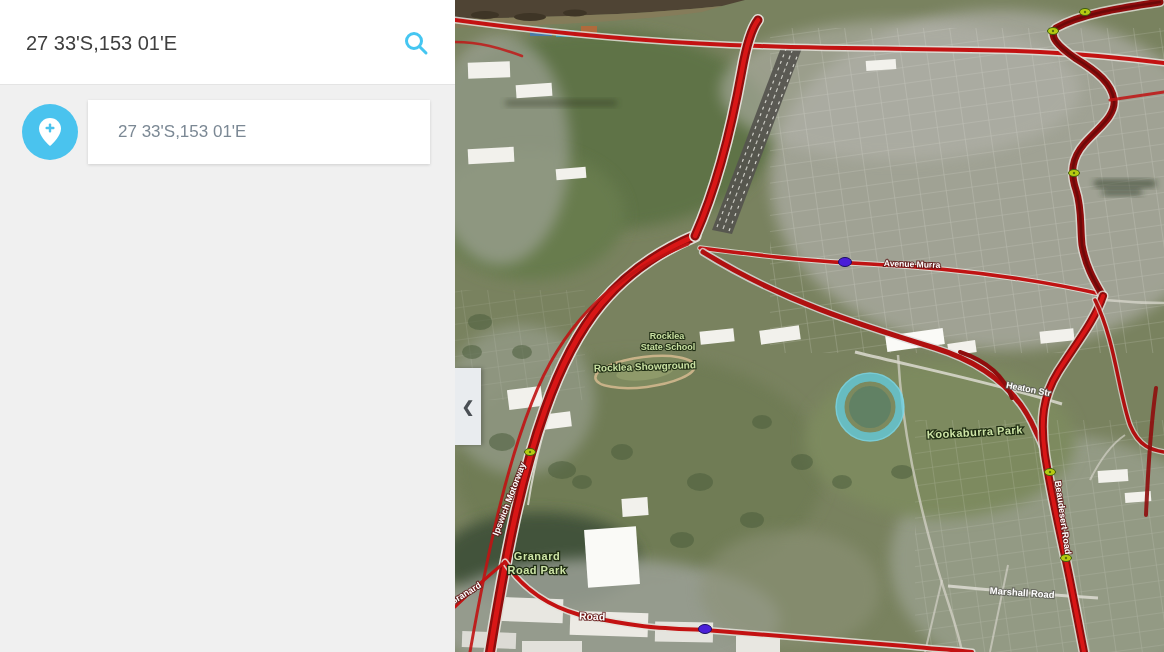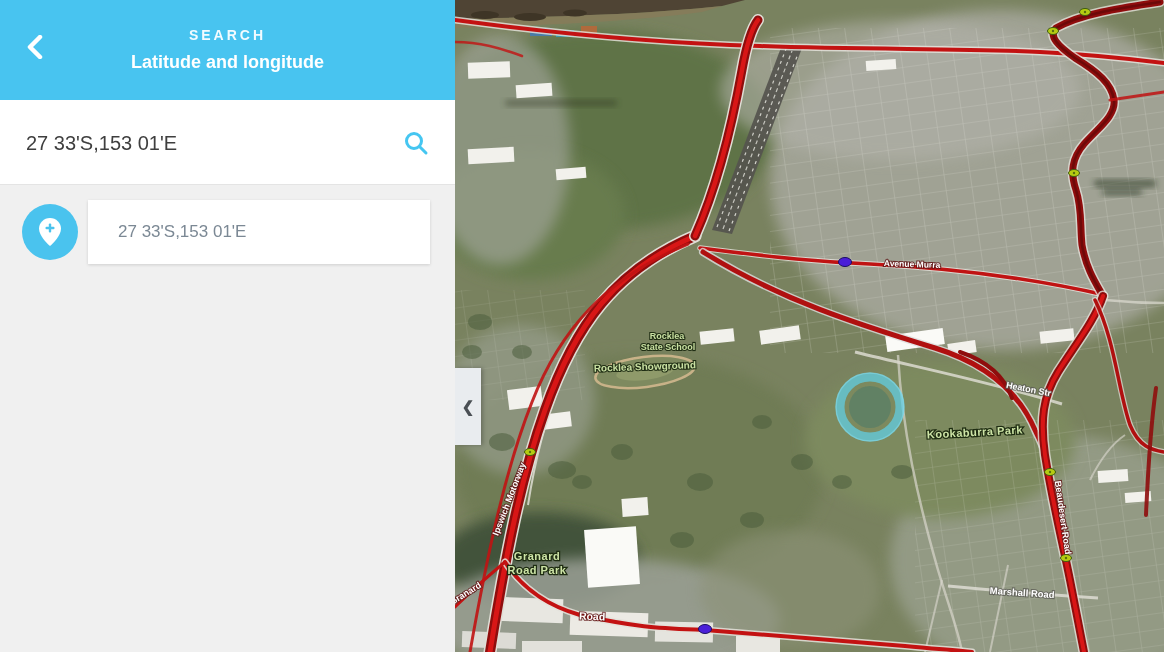"SEARCH" div.sb-header { html: <div> <button> <svg> <path></path> </svg> </button> <div>SEARCH</div> <div>Latitude and longitude</div> </div> -> none }
